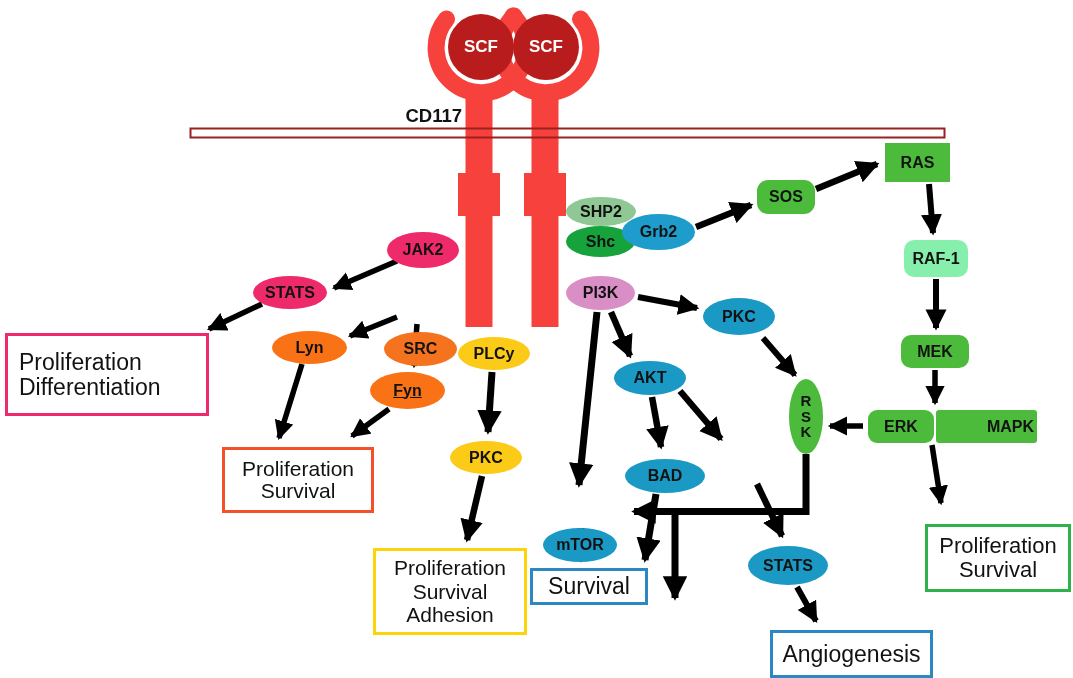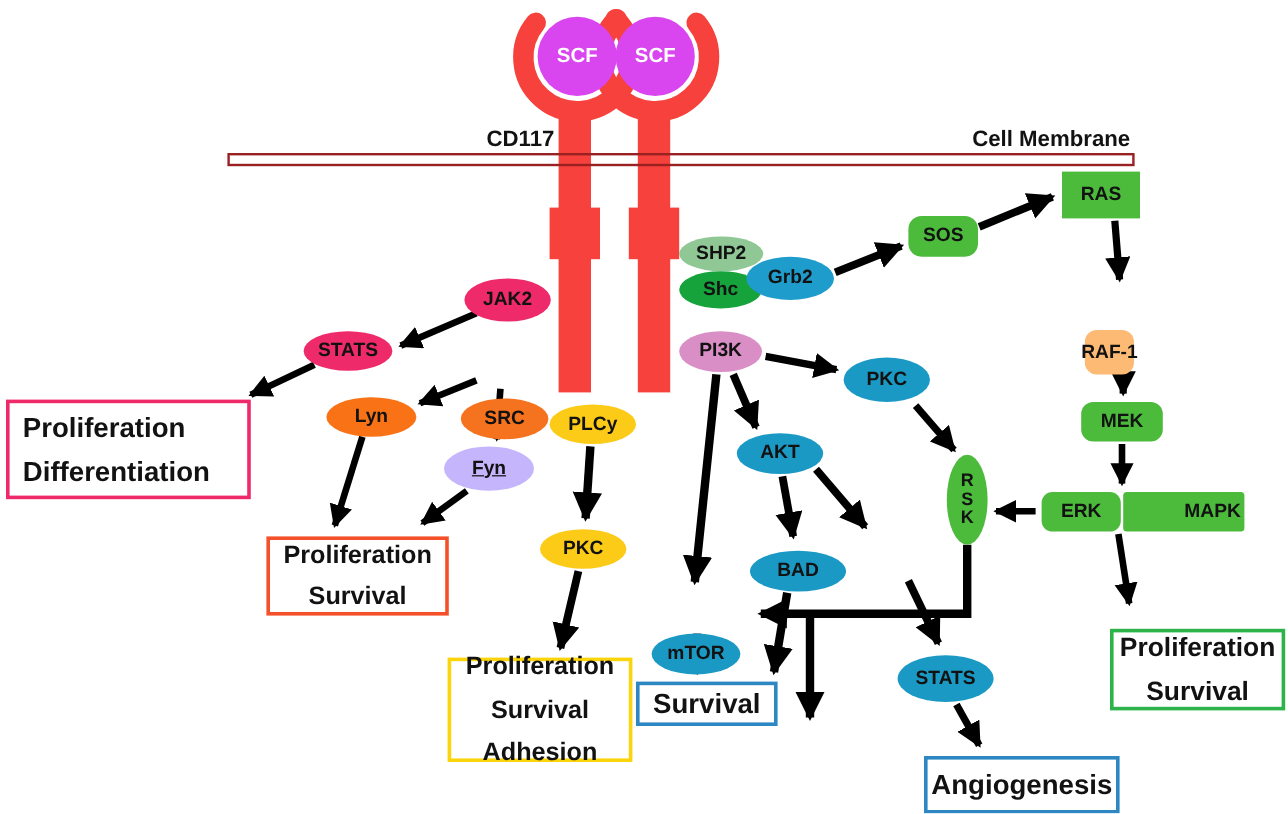"SCF" .scf { background: #d946ef -> #b91c1c }
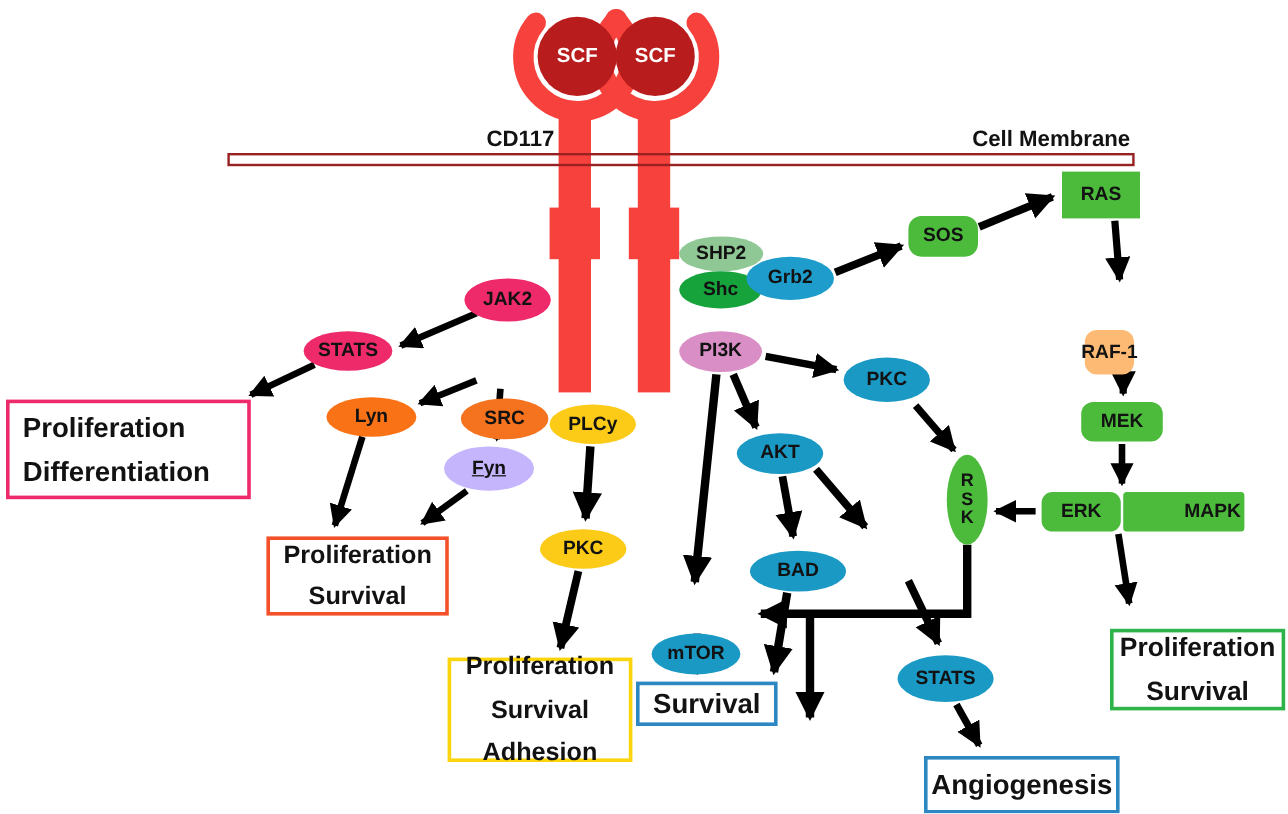"Cell Membrane" div.mlabel { html: <div>Cell Membrane</div> -> none }
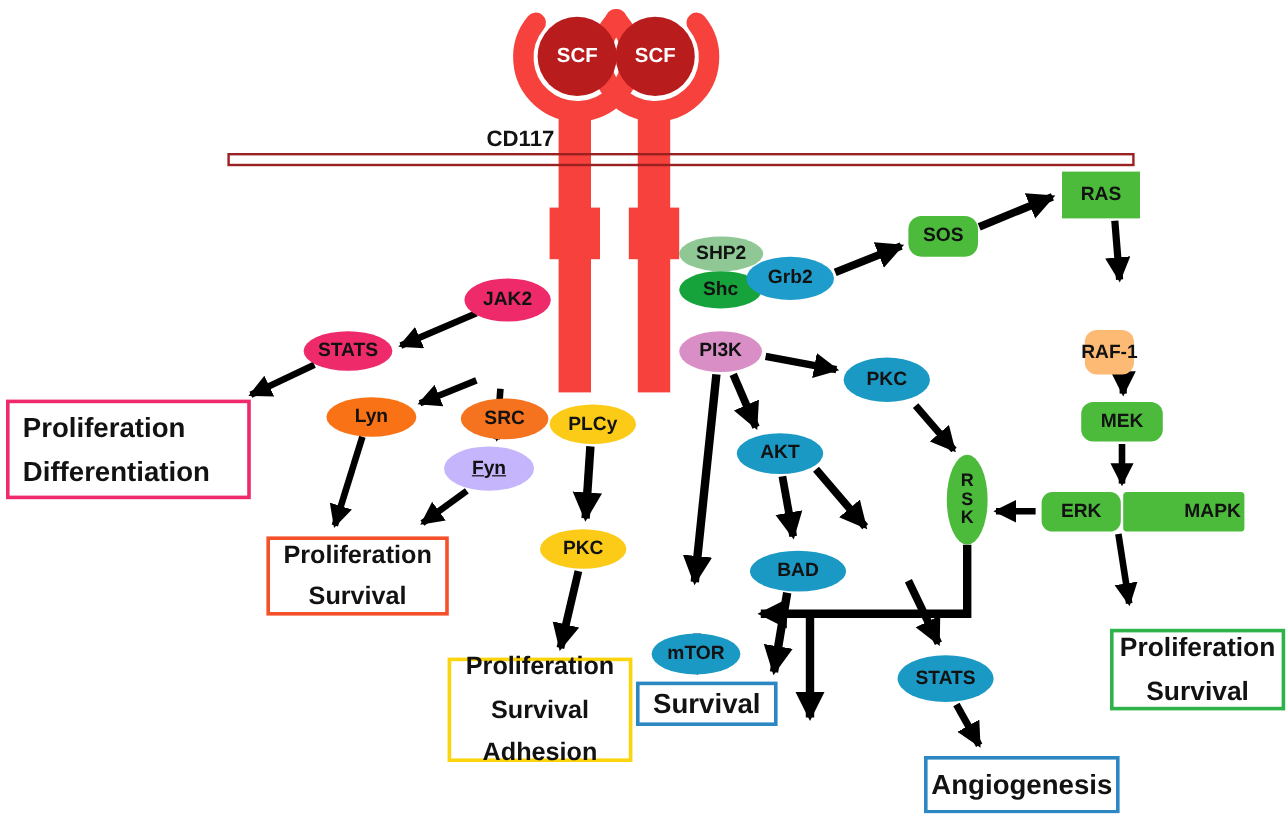"RAF-1" #n-raf1 { background: #fdba74 -> #86efac; margin-top: 35px -> none; width: 41px -> 64px }
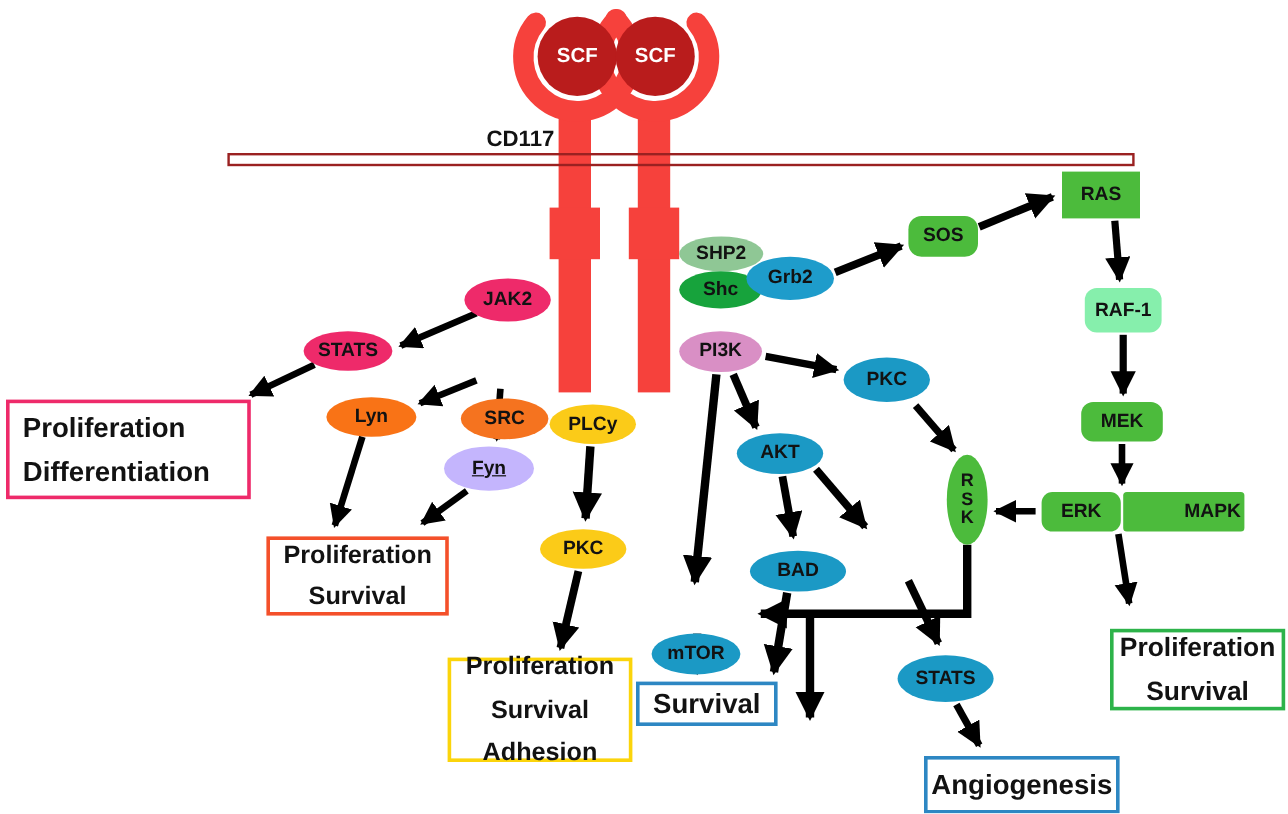"Proliferation" .obox { font-weight: bold -> normal; gap: 12px -> none }
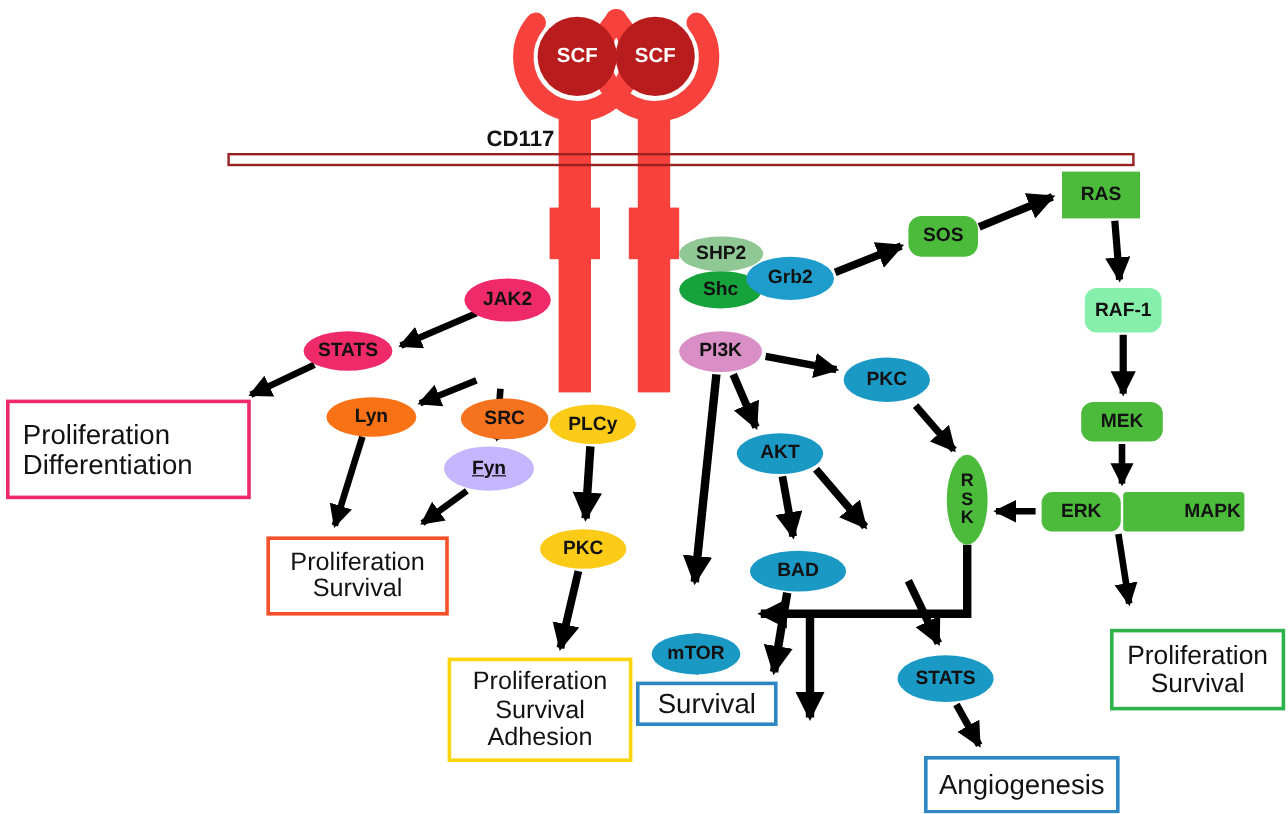"Fyn" #n-fyn { background: #c4b5fd -> #f97316 }
